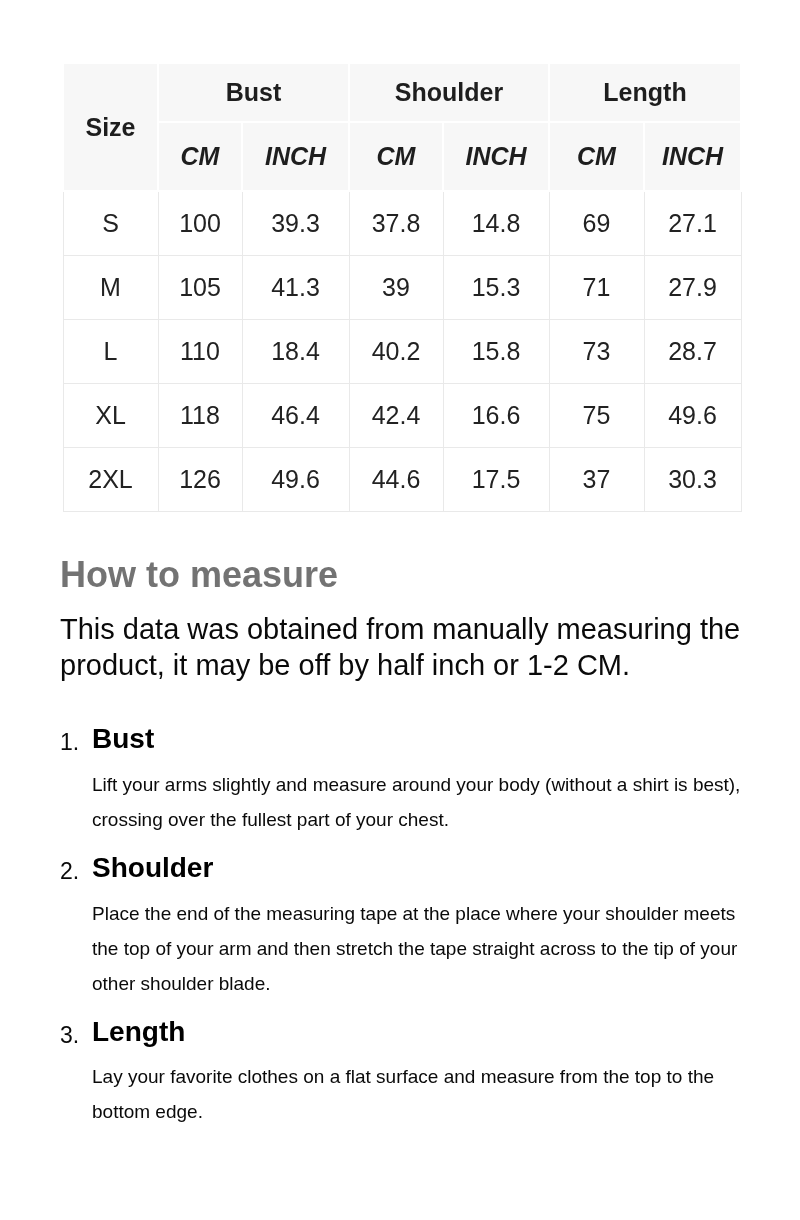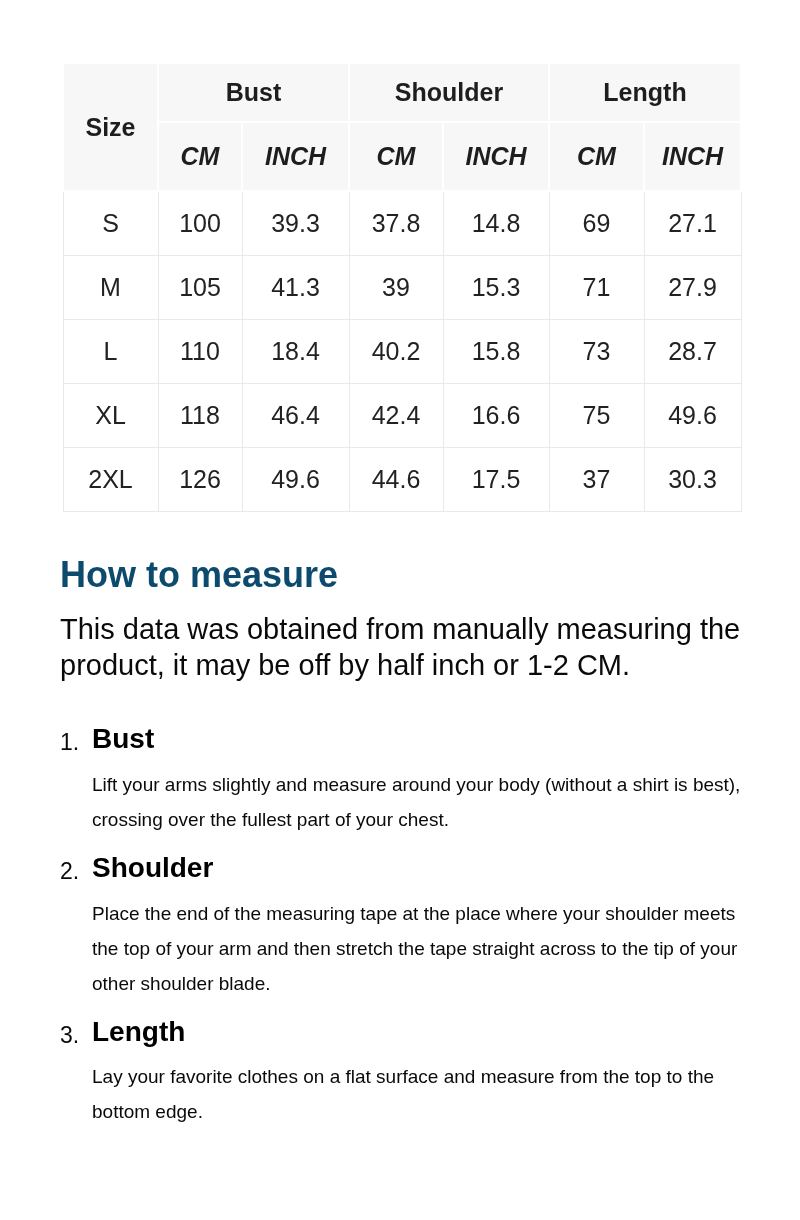"How to measure" h2.howto-title { color: #0c4a6e -> #737373 }
